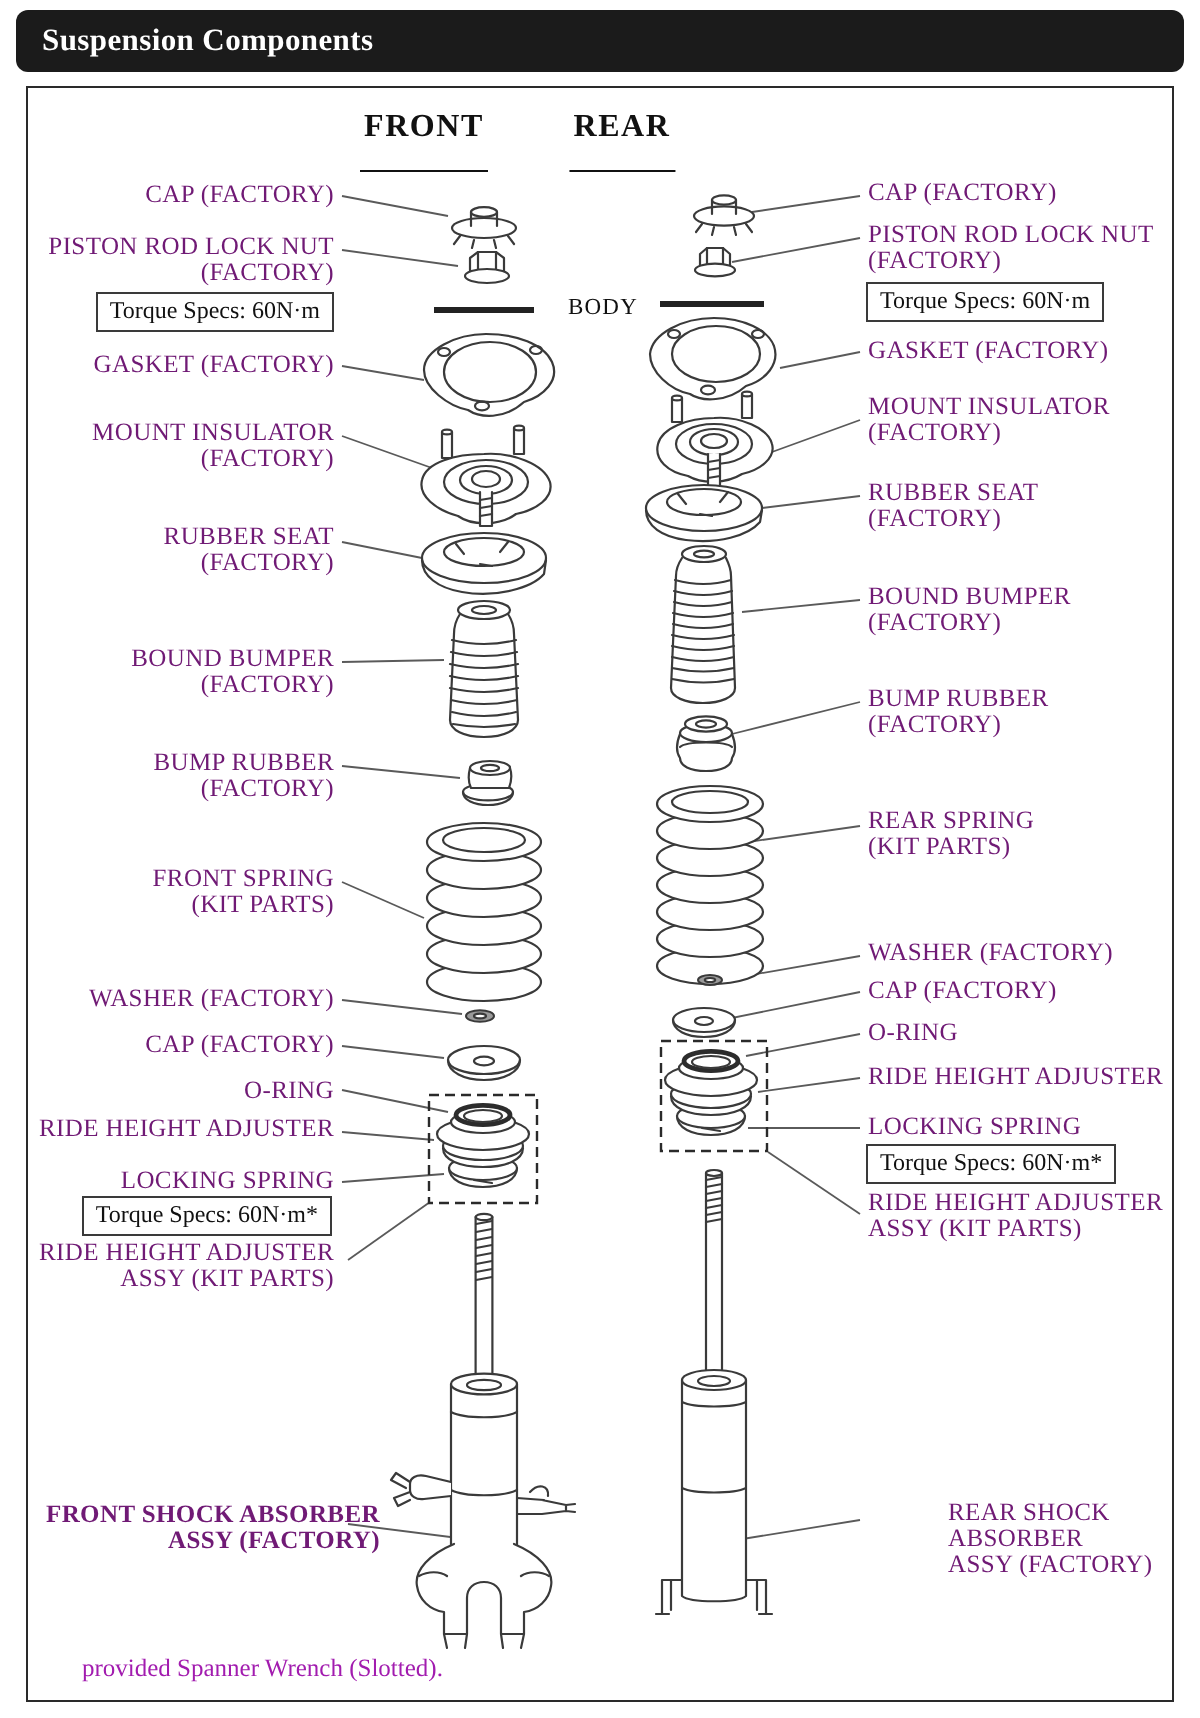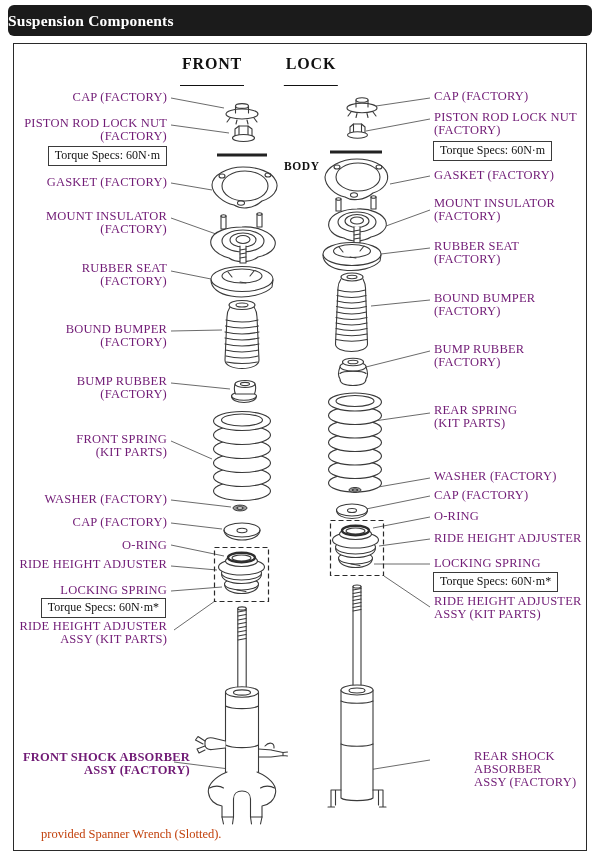"Suspension Components" .titlebar .t { padding-left: none -> 13px }
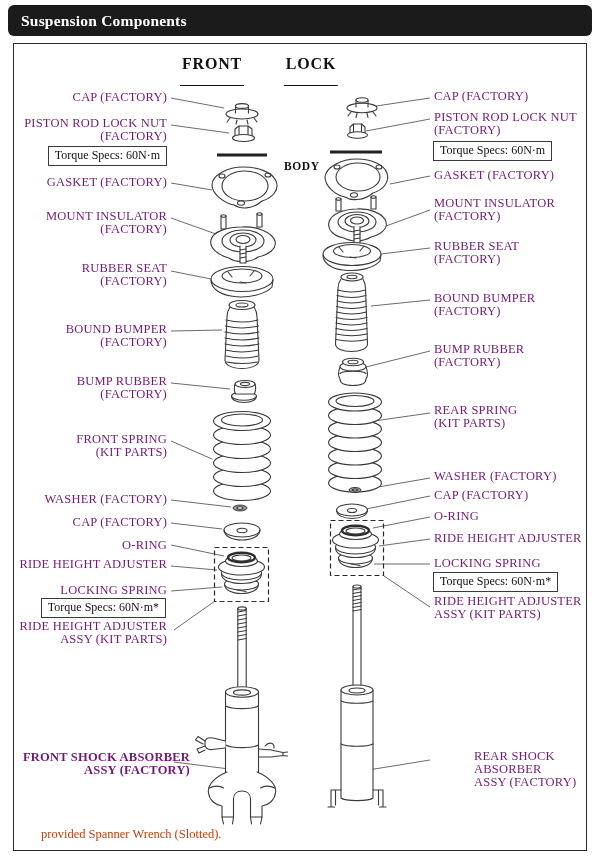"LOCK" div.colhdr { text: LOCK -> REAR }
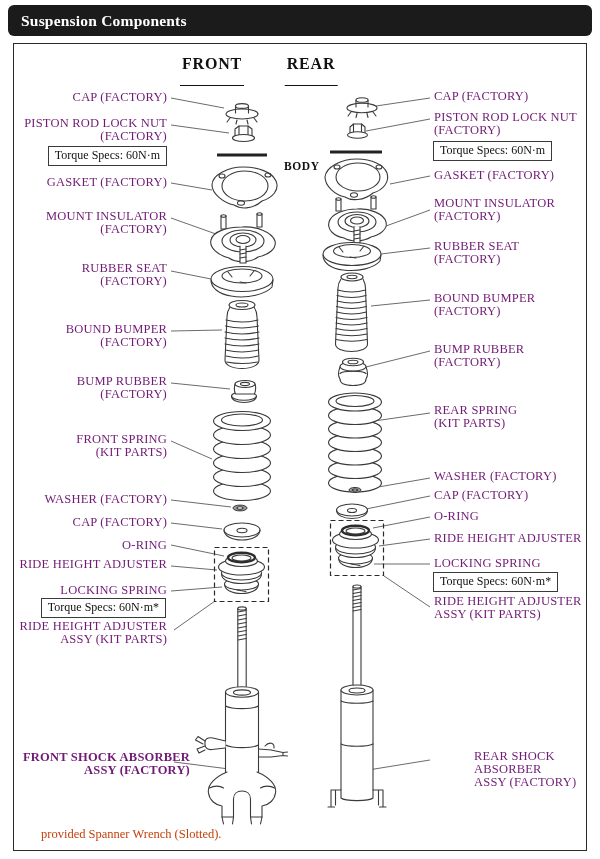"BODY" .bodylbl { font-weight: bold -> normal; top: 160px -> 148px }
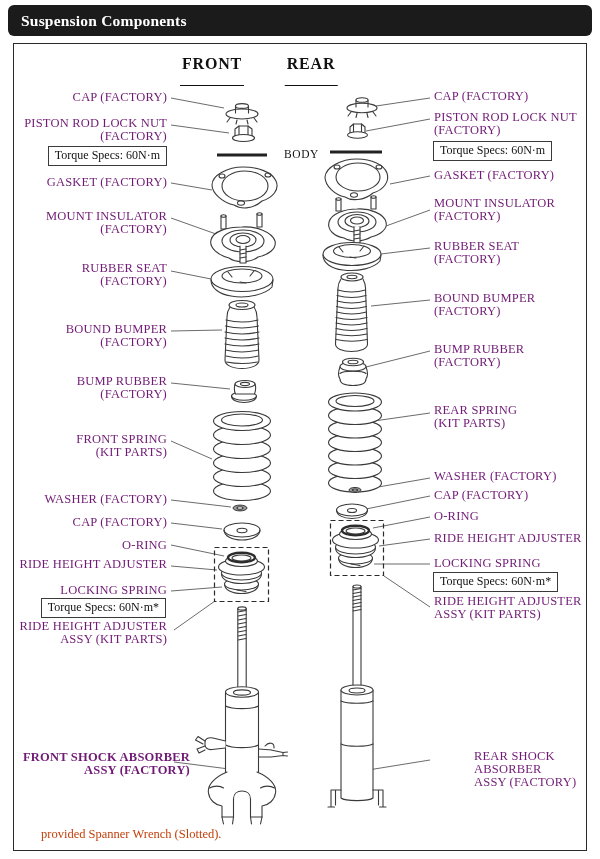"provided Spanner Wrench (Slotted)." .fn2 { color: #c2410c -> #a21caf }
